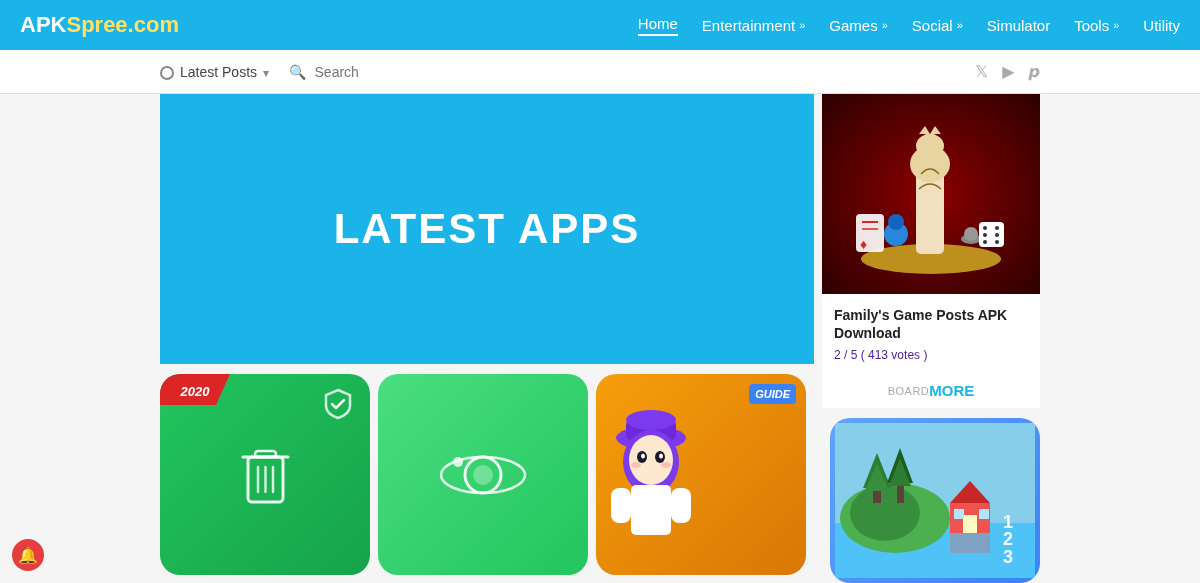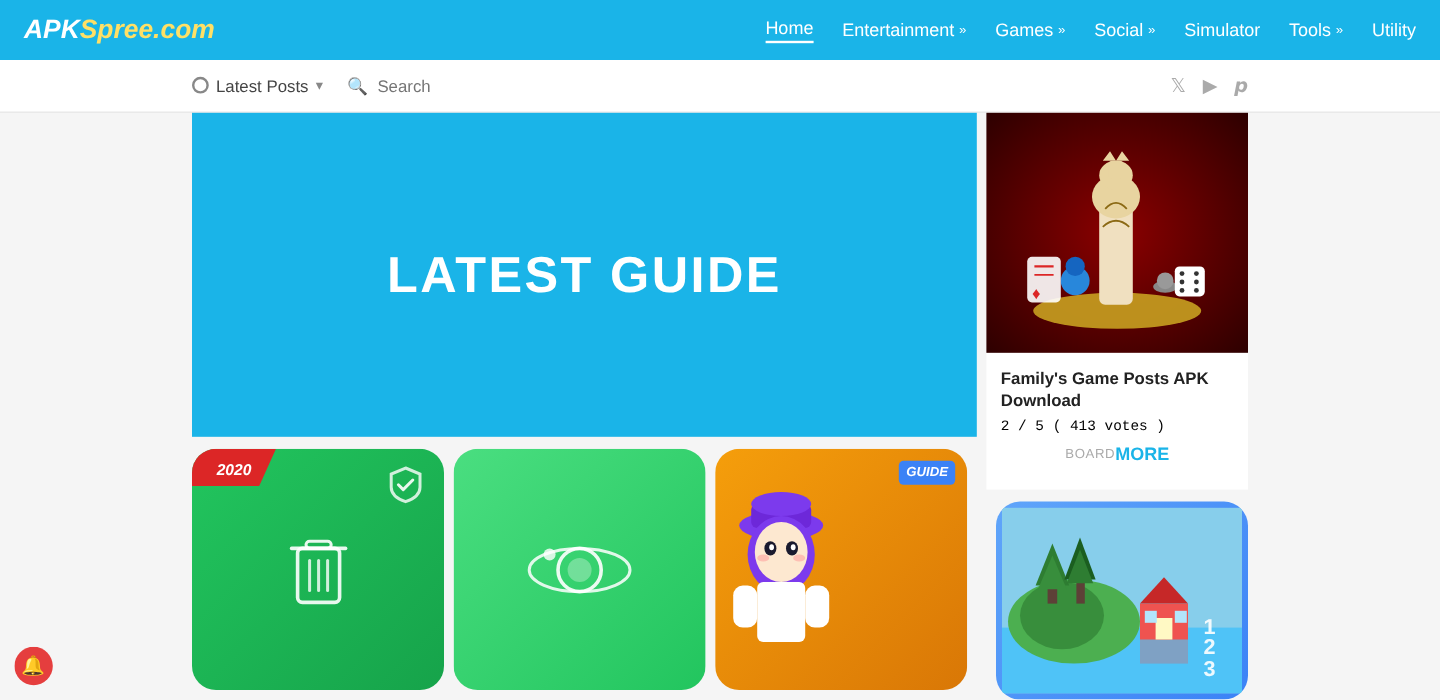"APK" .logo span { font-style: italic -> none }
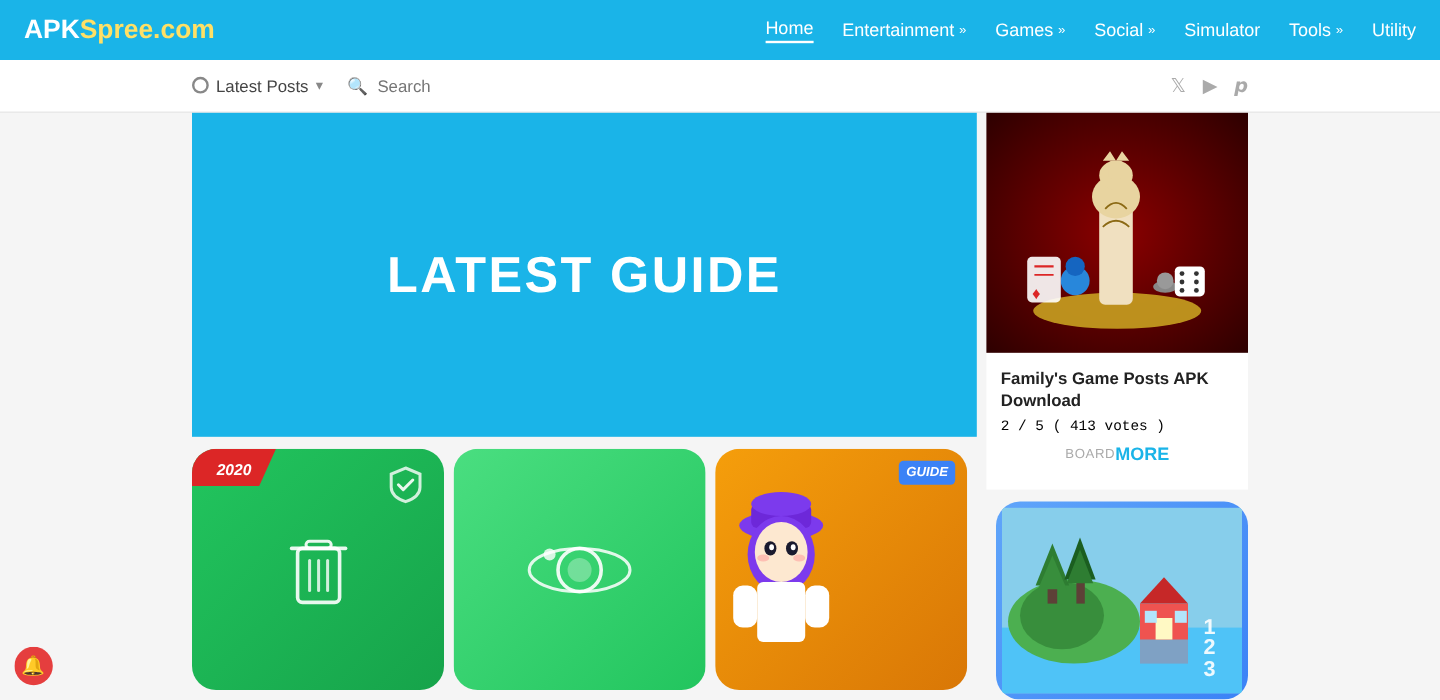"Latest Posts" .latest-posts { align-items: flex-start -> flex-end }
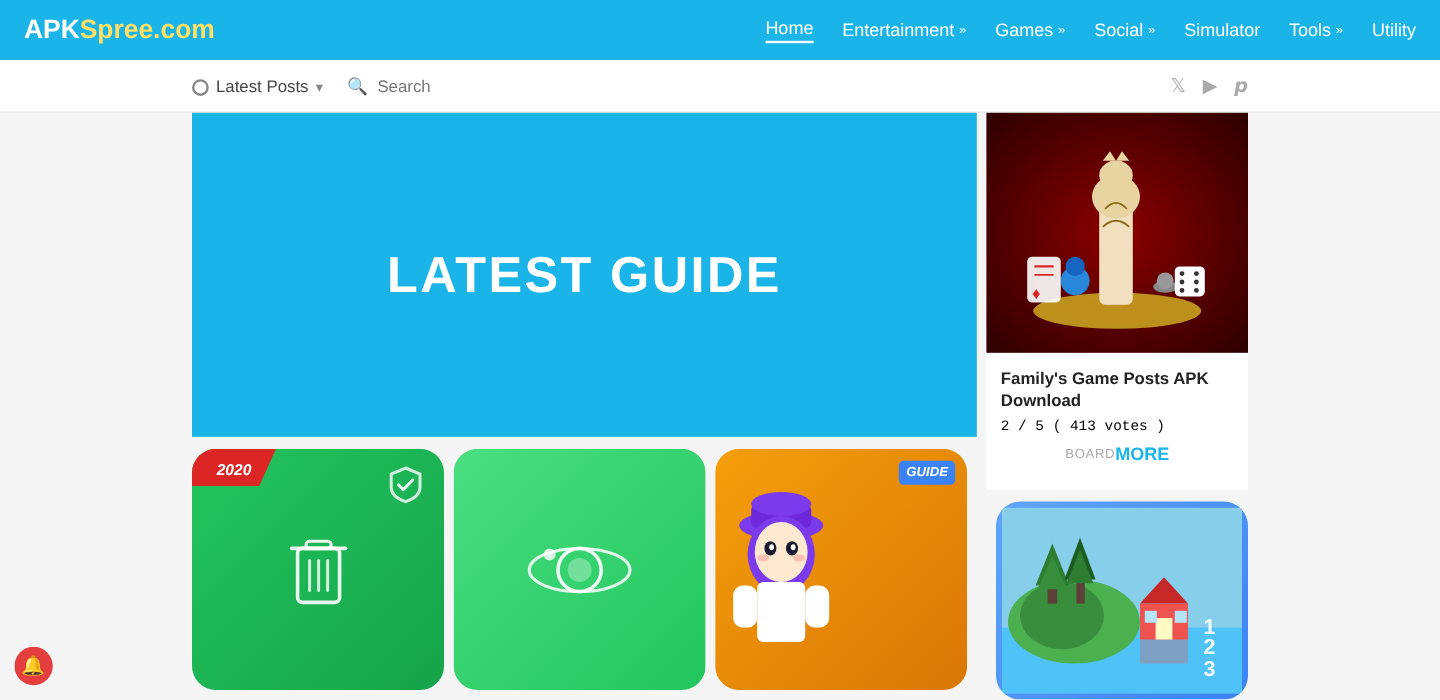"LATEST GUIDE" h1.hero-title { text: GUIDE -> APPS }
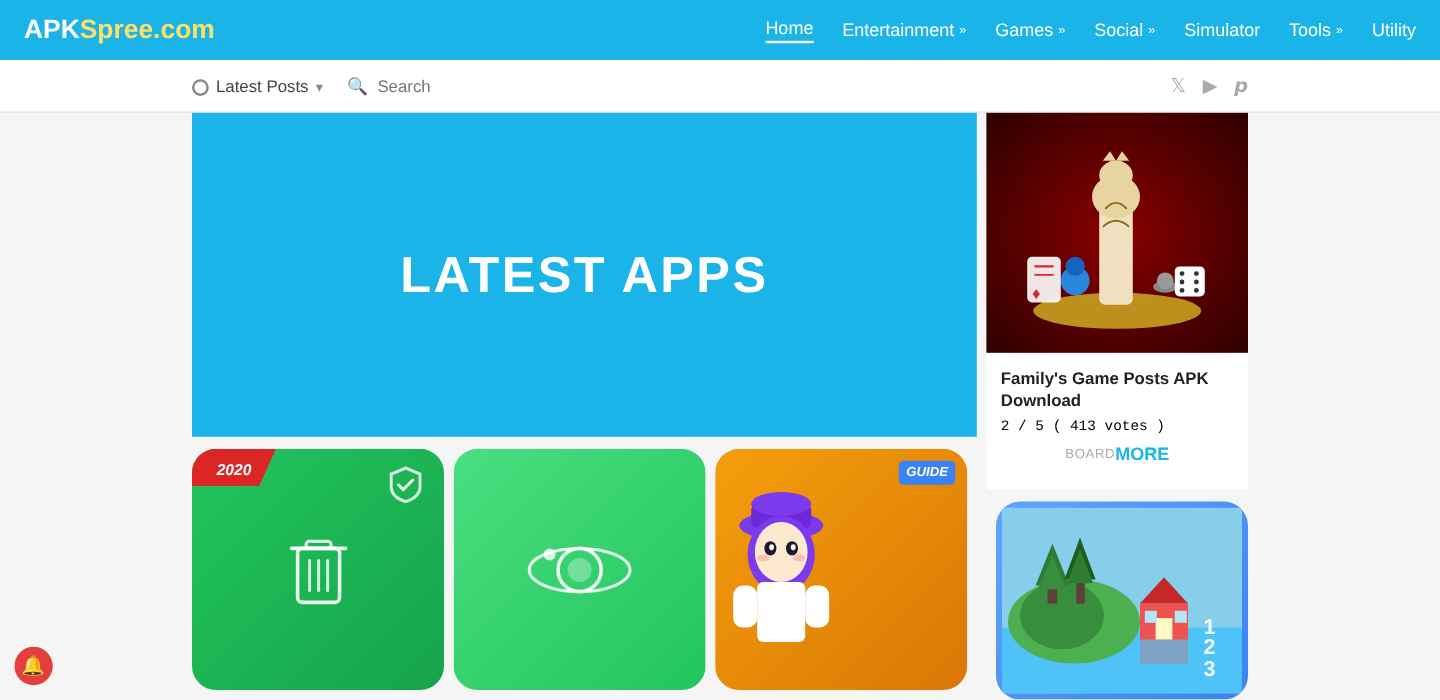"2 / 5 ( 413" .game-rating { color: #000000 -> #4c1d95; font-family: Liberation Mono, monospace -> none; margin-bottom: 8px -> 20px }
